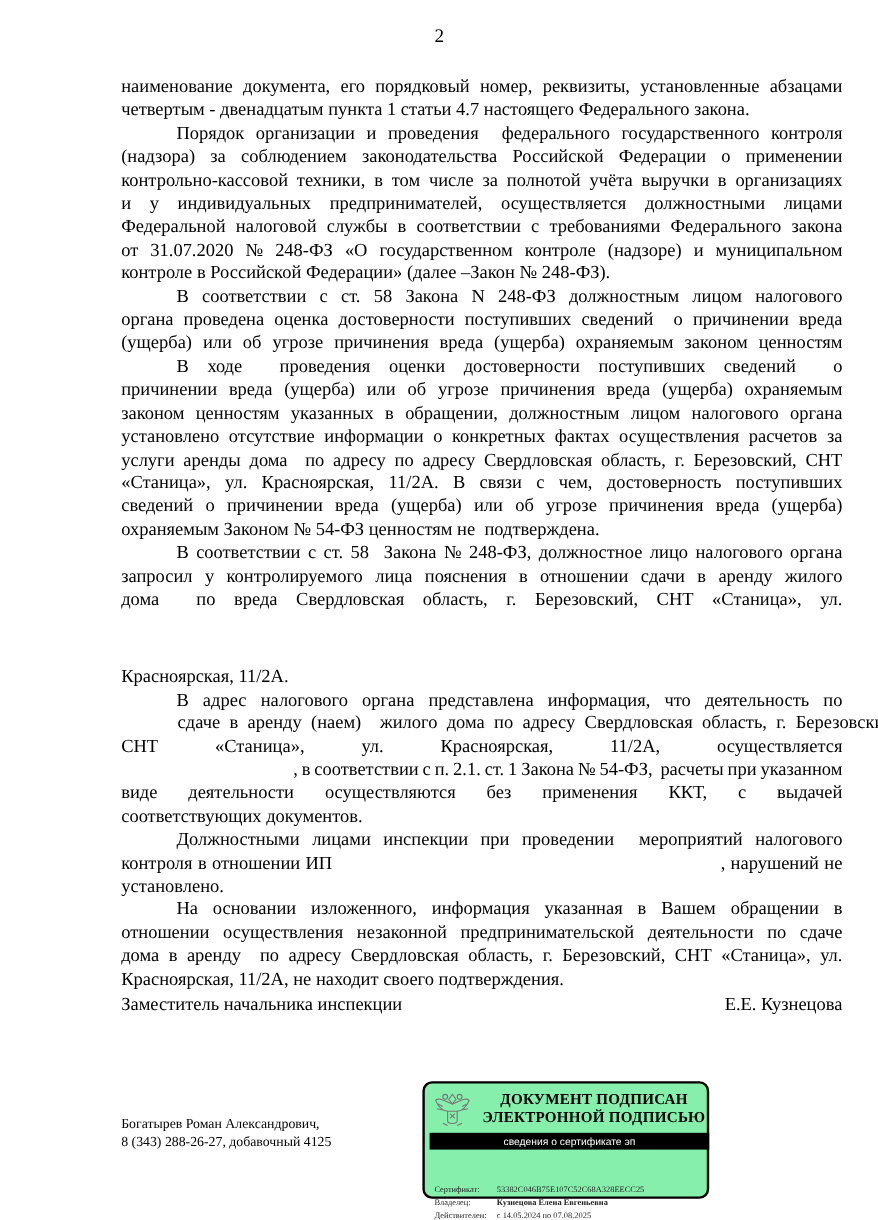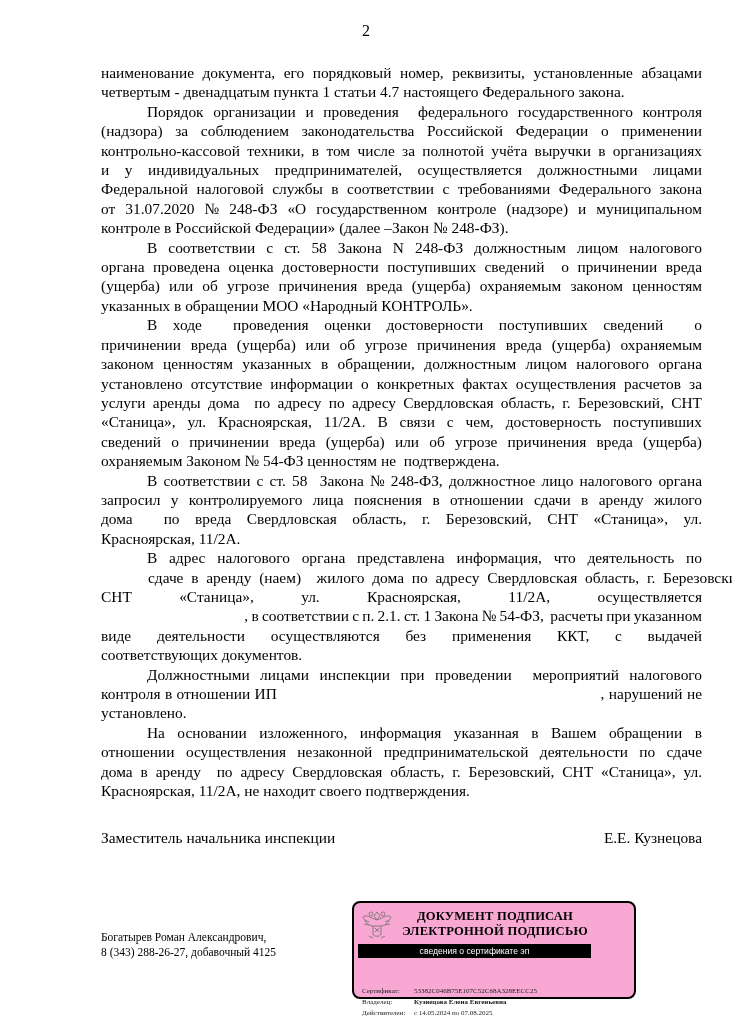"указанных в обращении МОО «Народный" span.line { html: <span>указанных в обращении МОО «Народный КОНТРОЛЬ».</span> -> none }
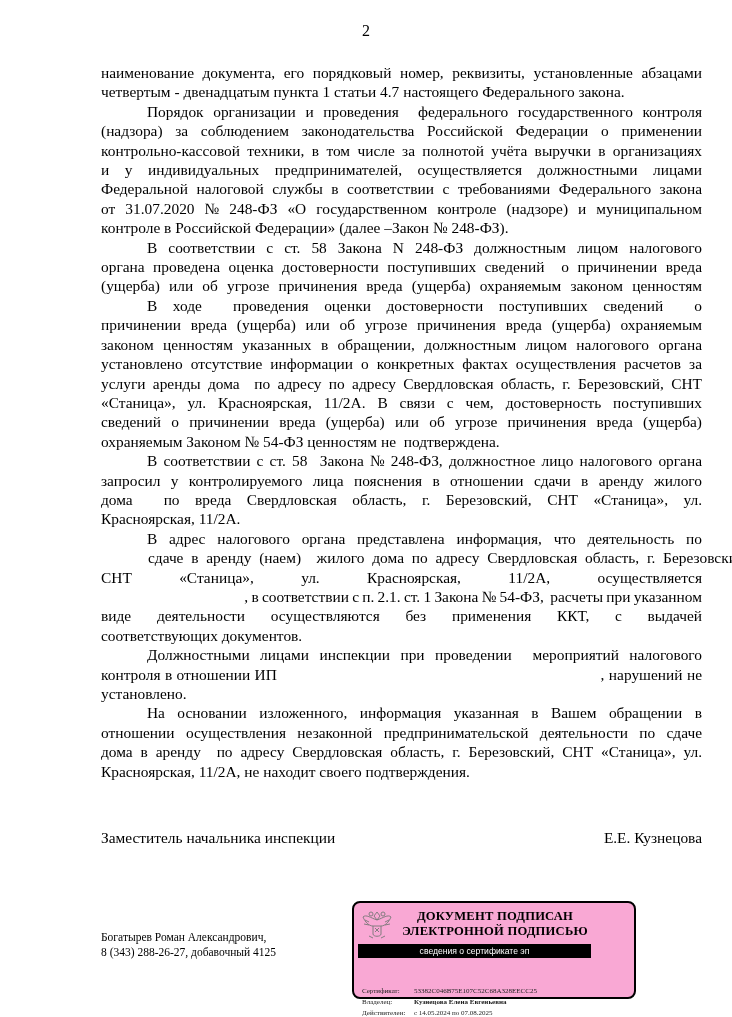"Красноярская, 11/2А." span.line { margin-top: none -> 45px }
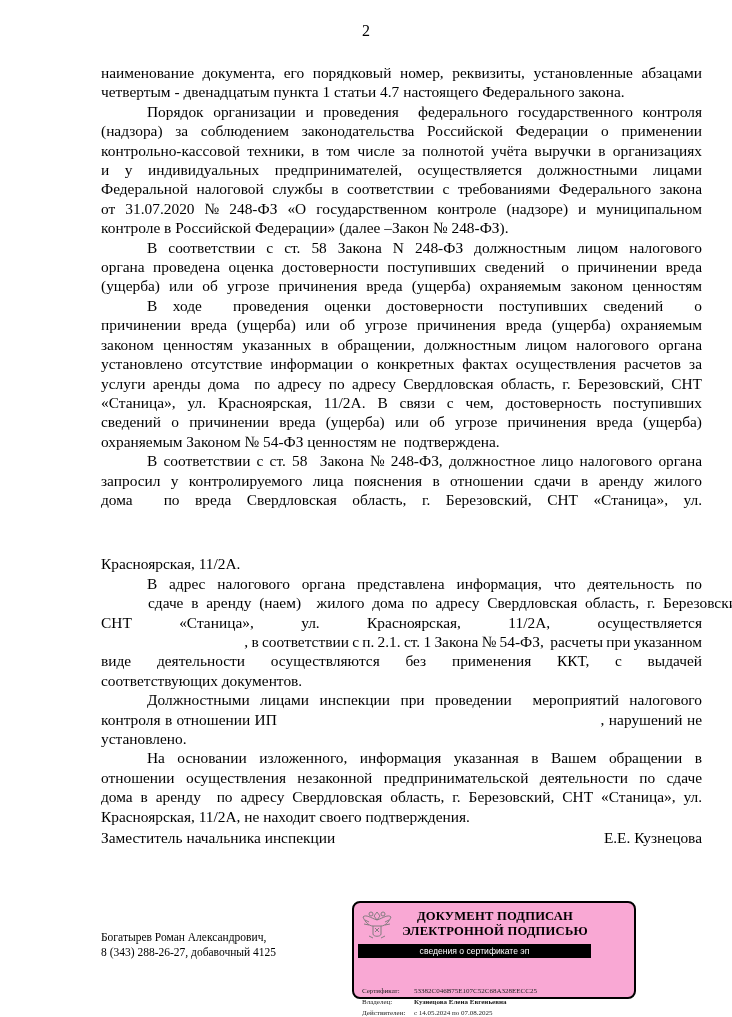"ДОКУМЕНТ ПОДПИСАН" .stamp { background: #f9a8d4 -> #86efac; width: 284px -> 239px }
